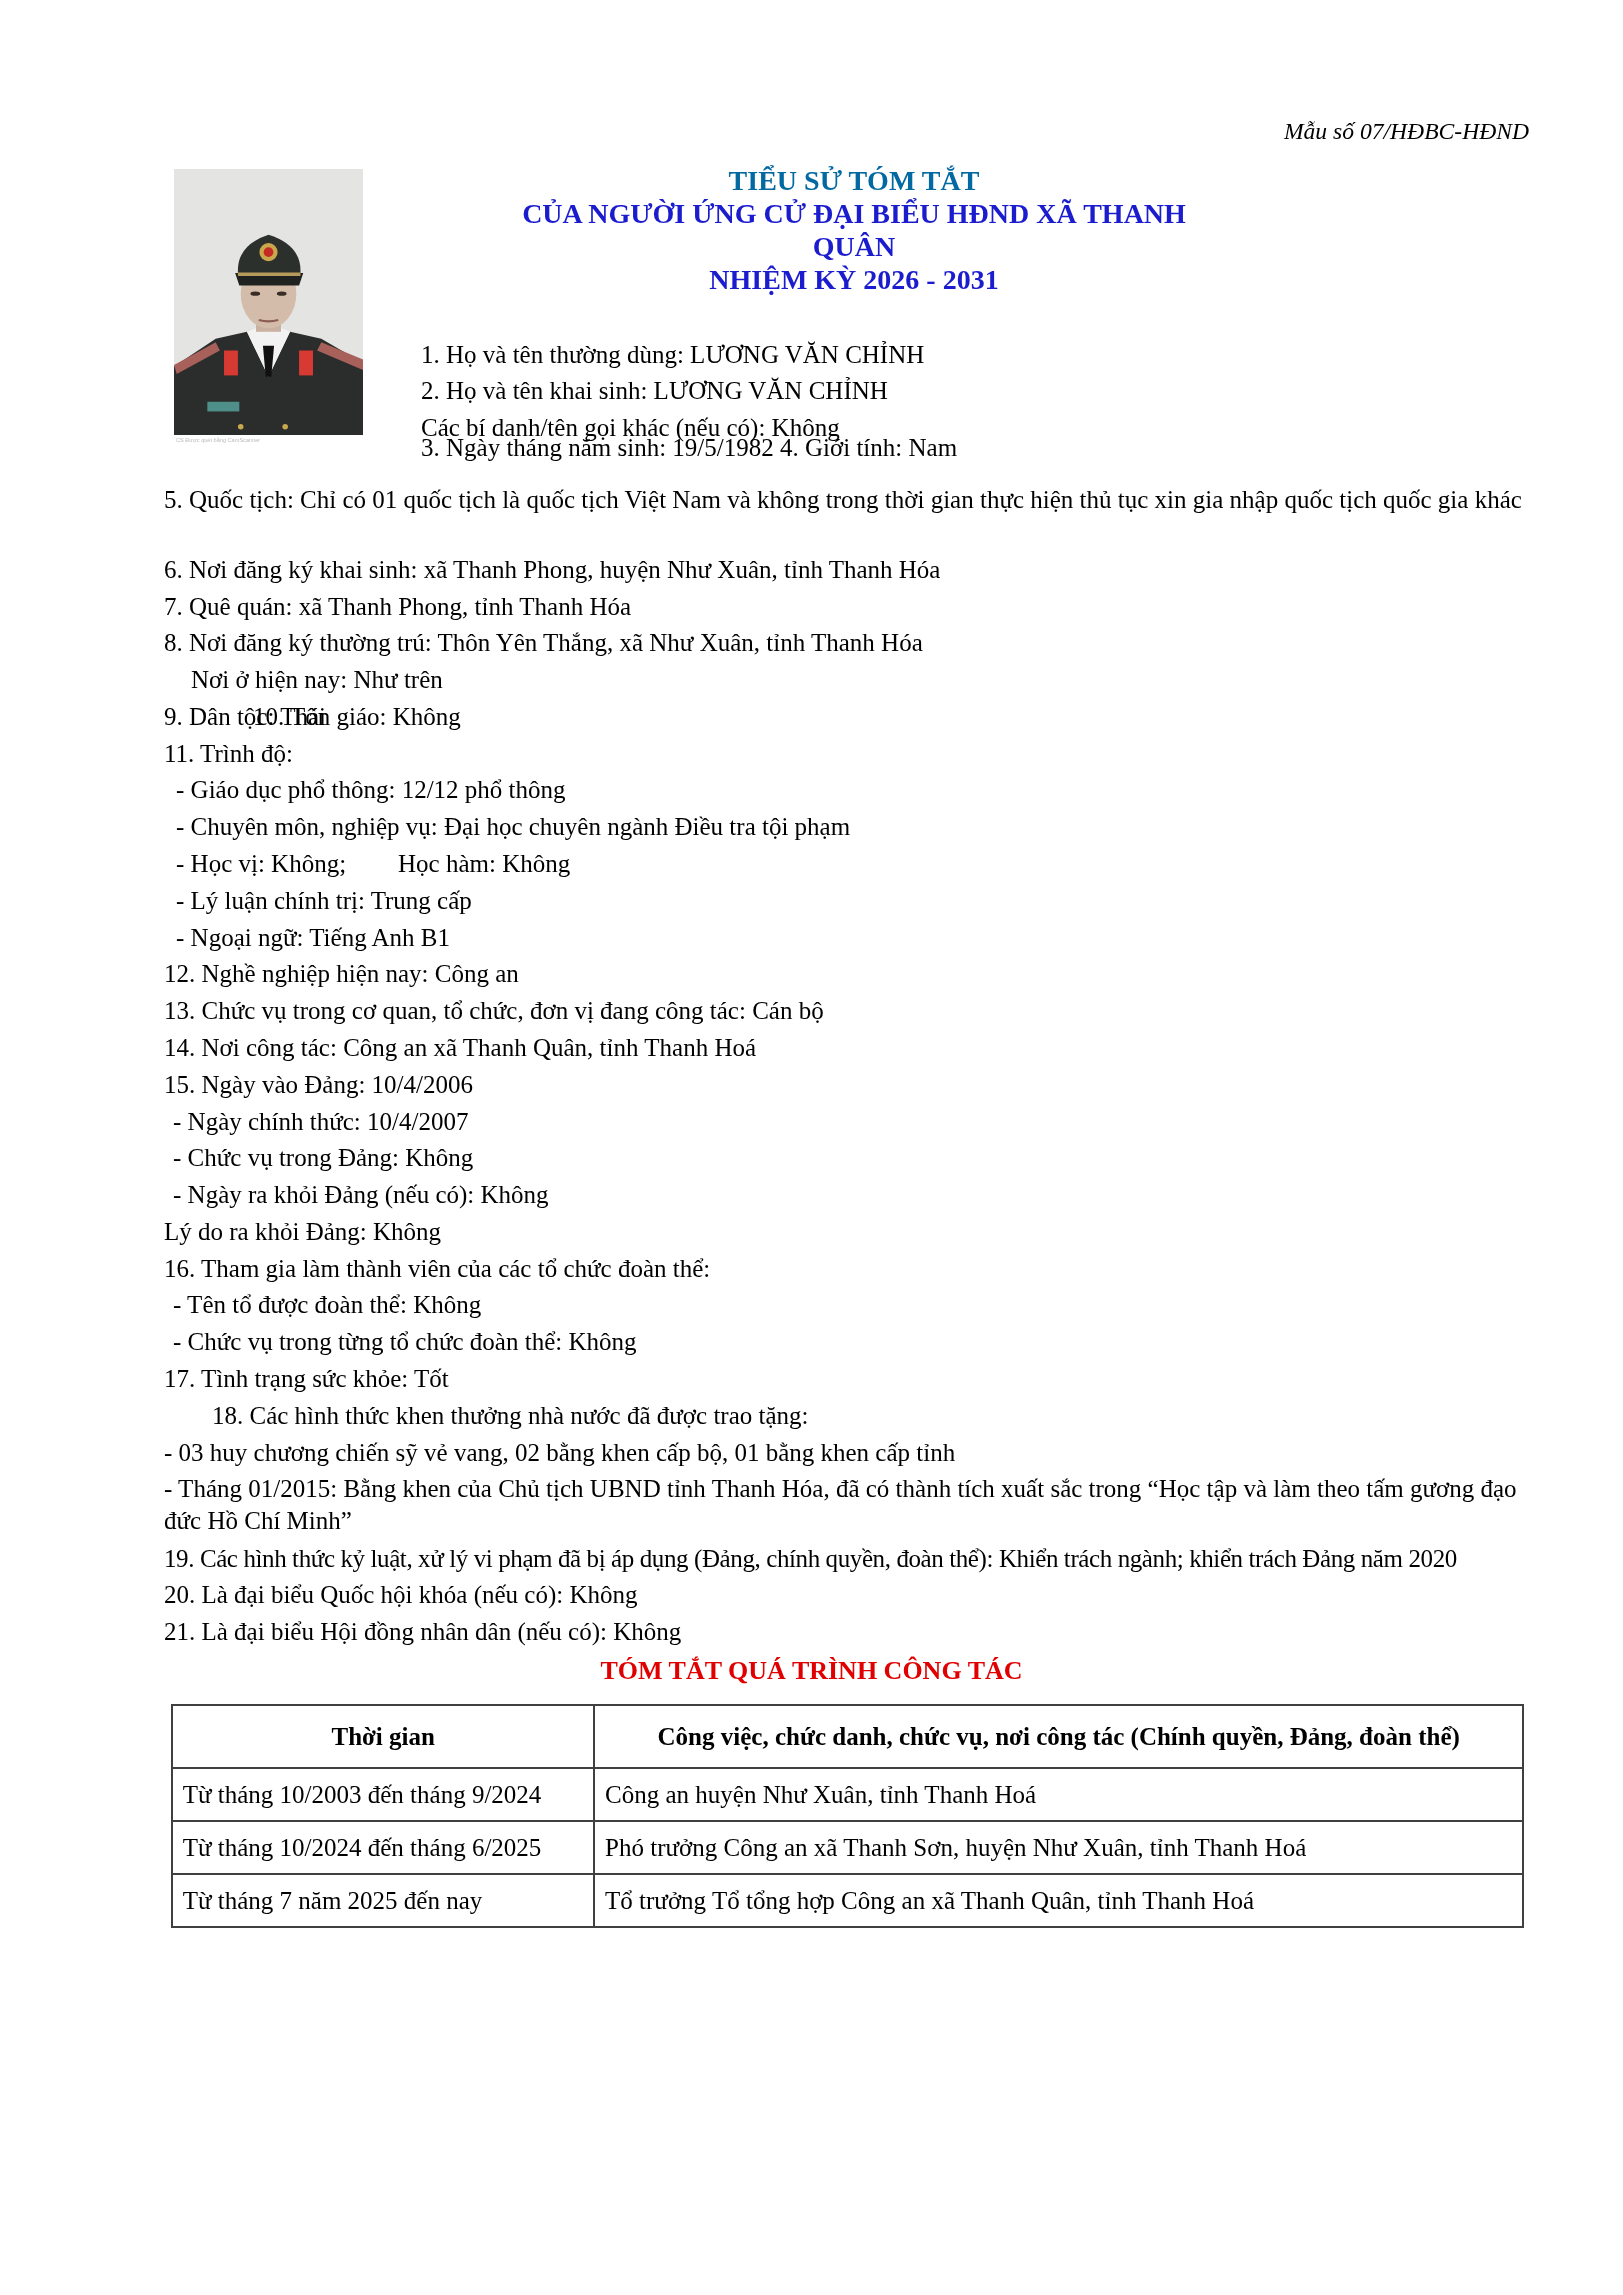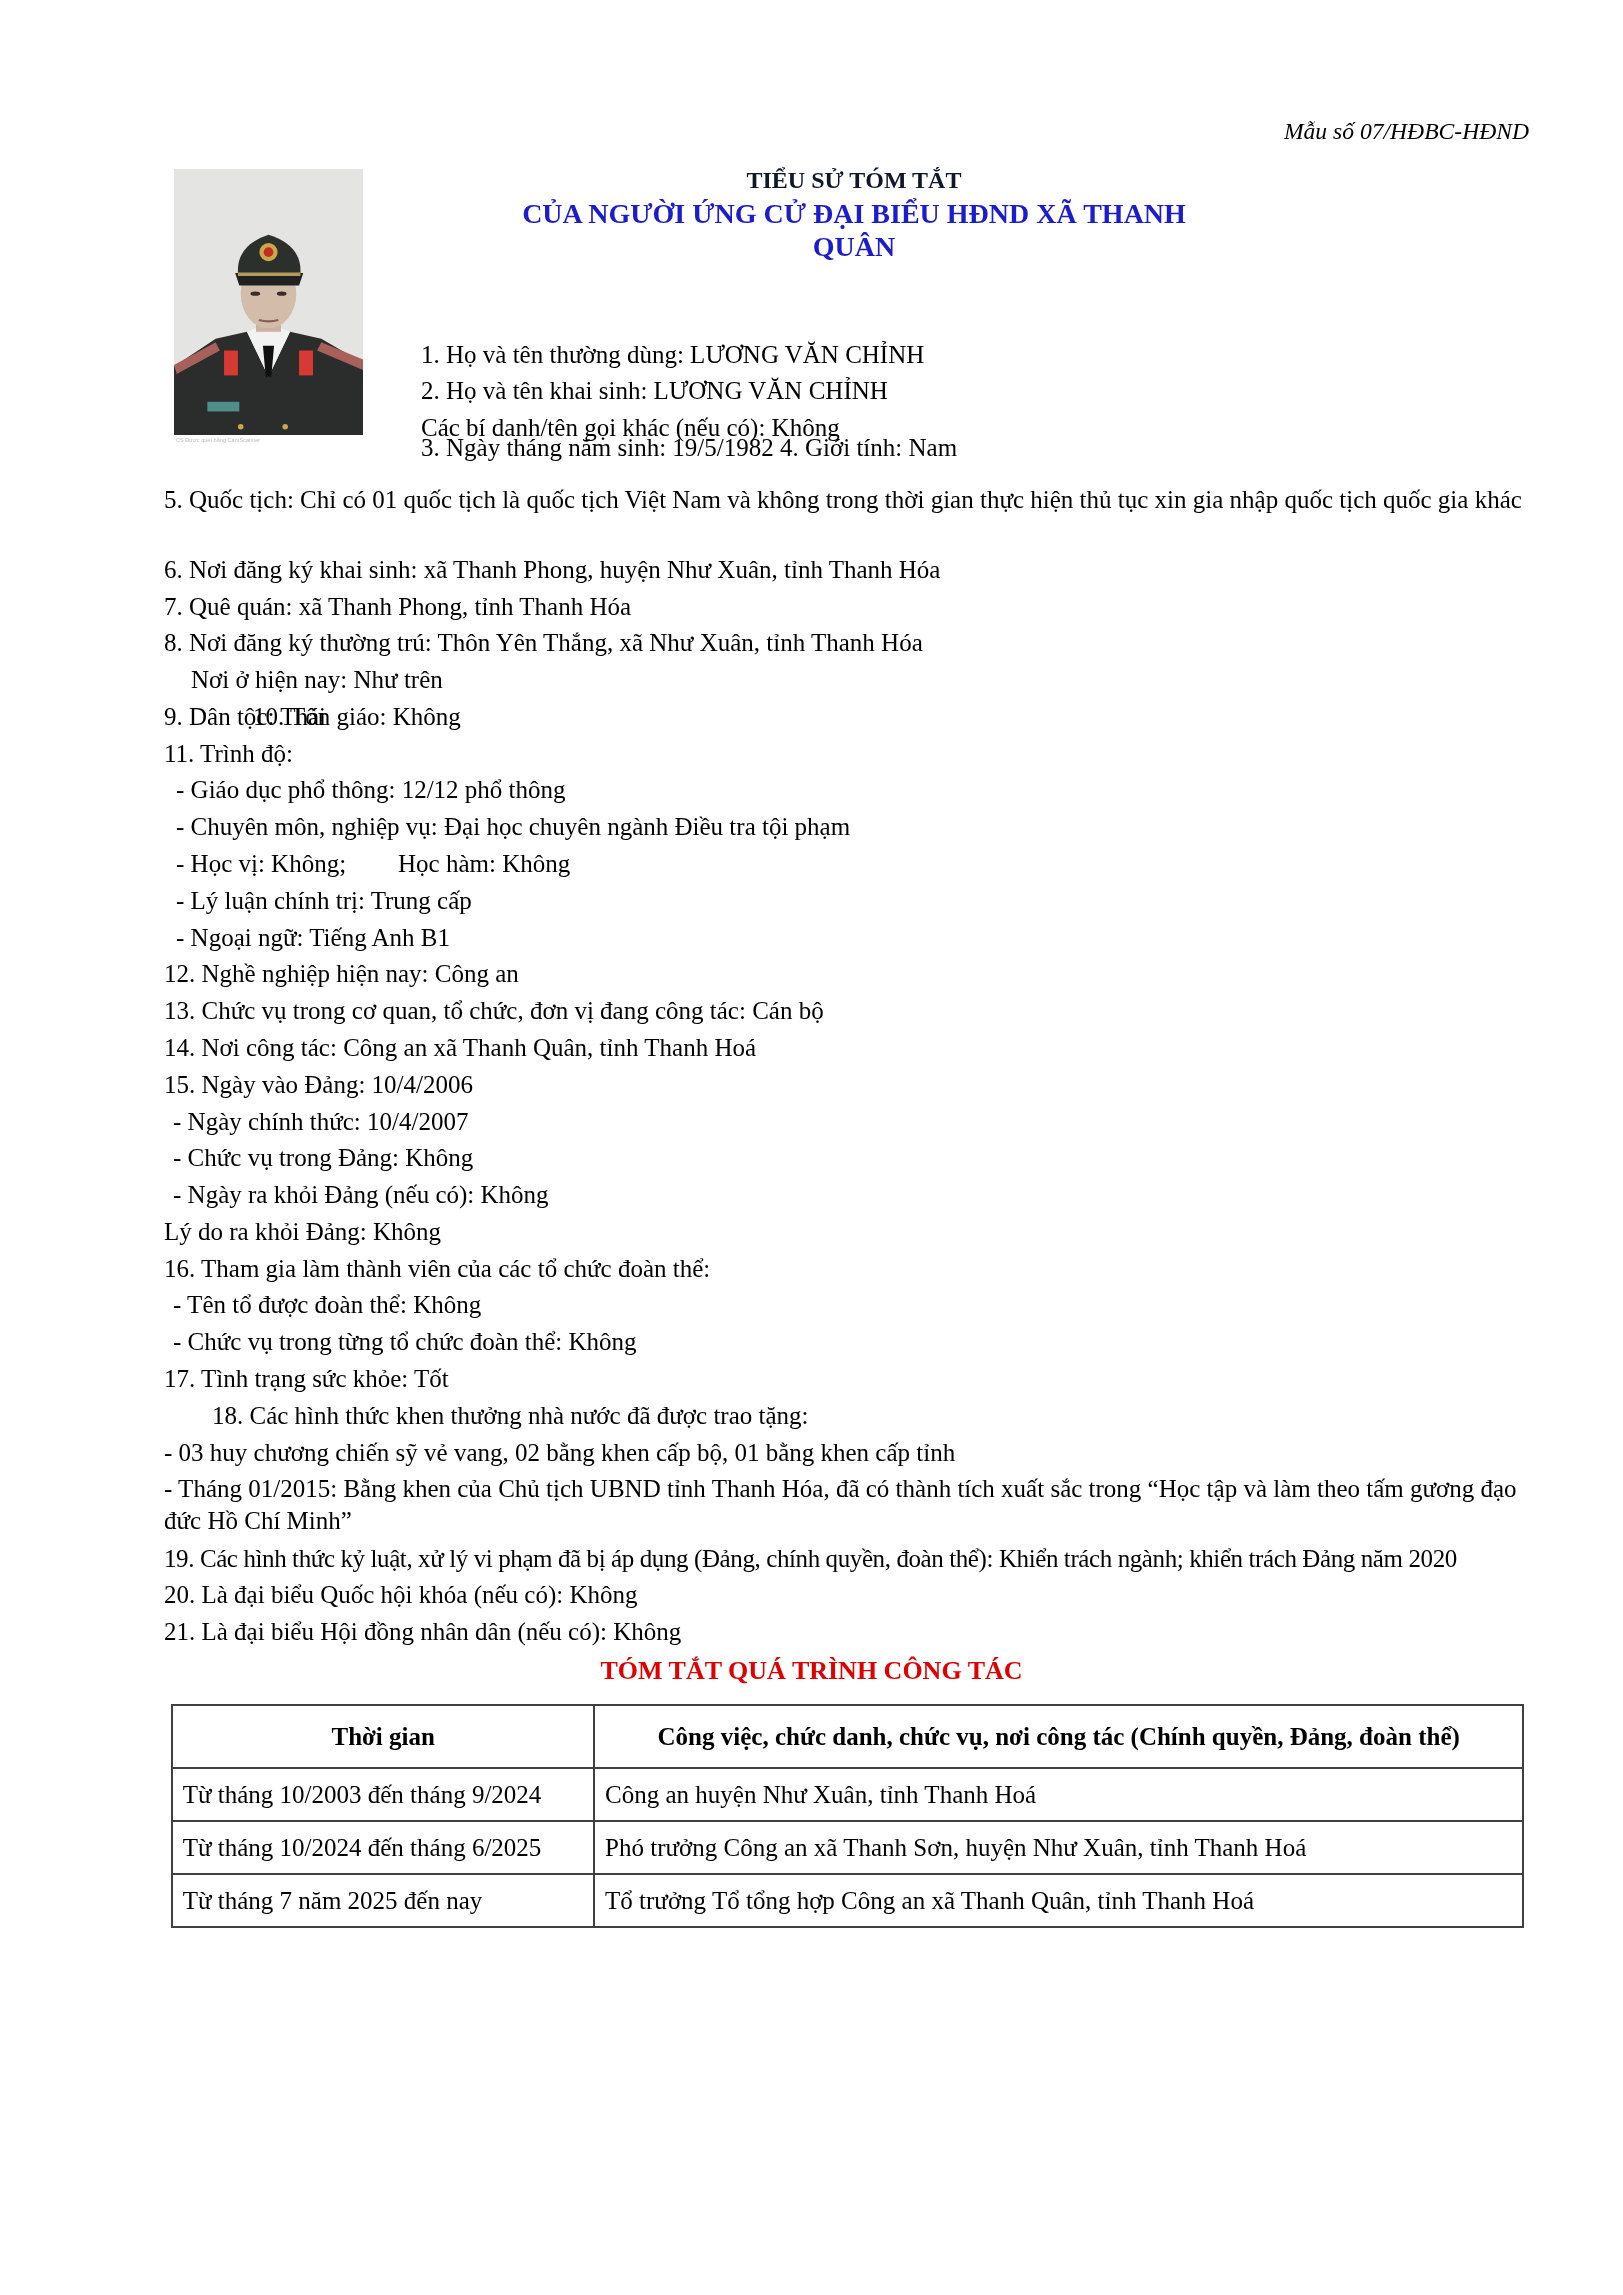"TIỂU SỬ TÓM TẮT" .title-red { color: #0f172a -> #0369a1; font-size: 24px -> 28px }
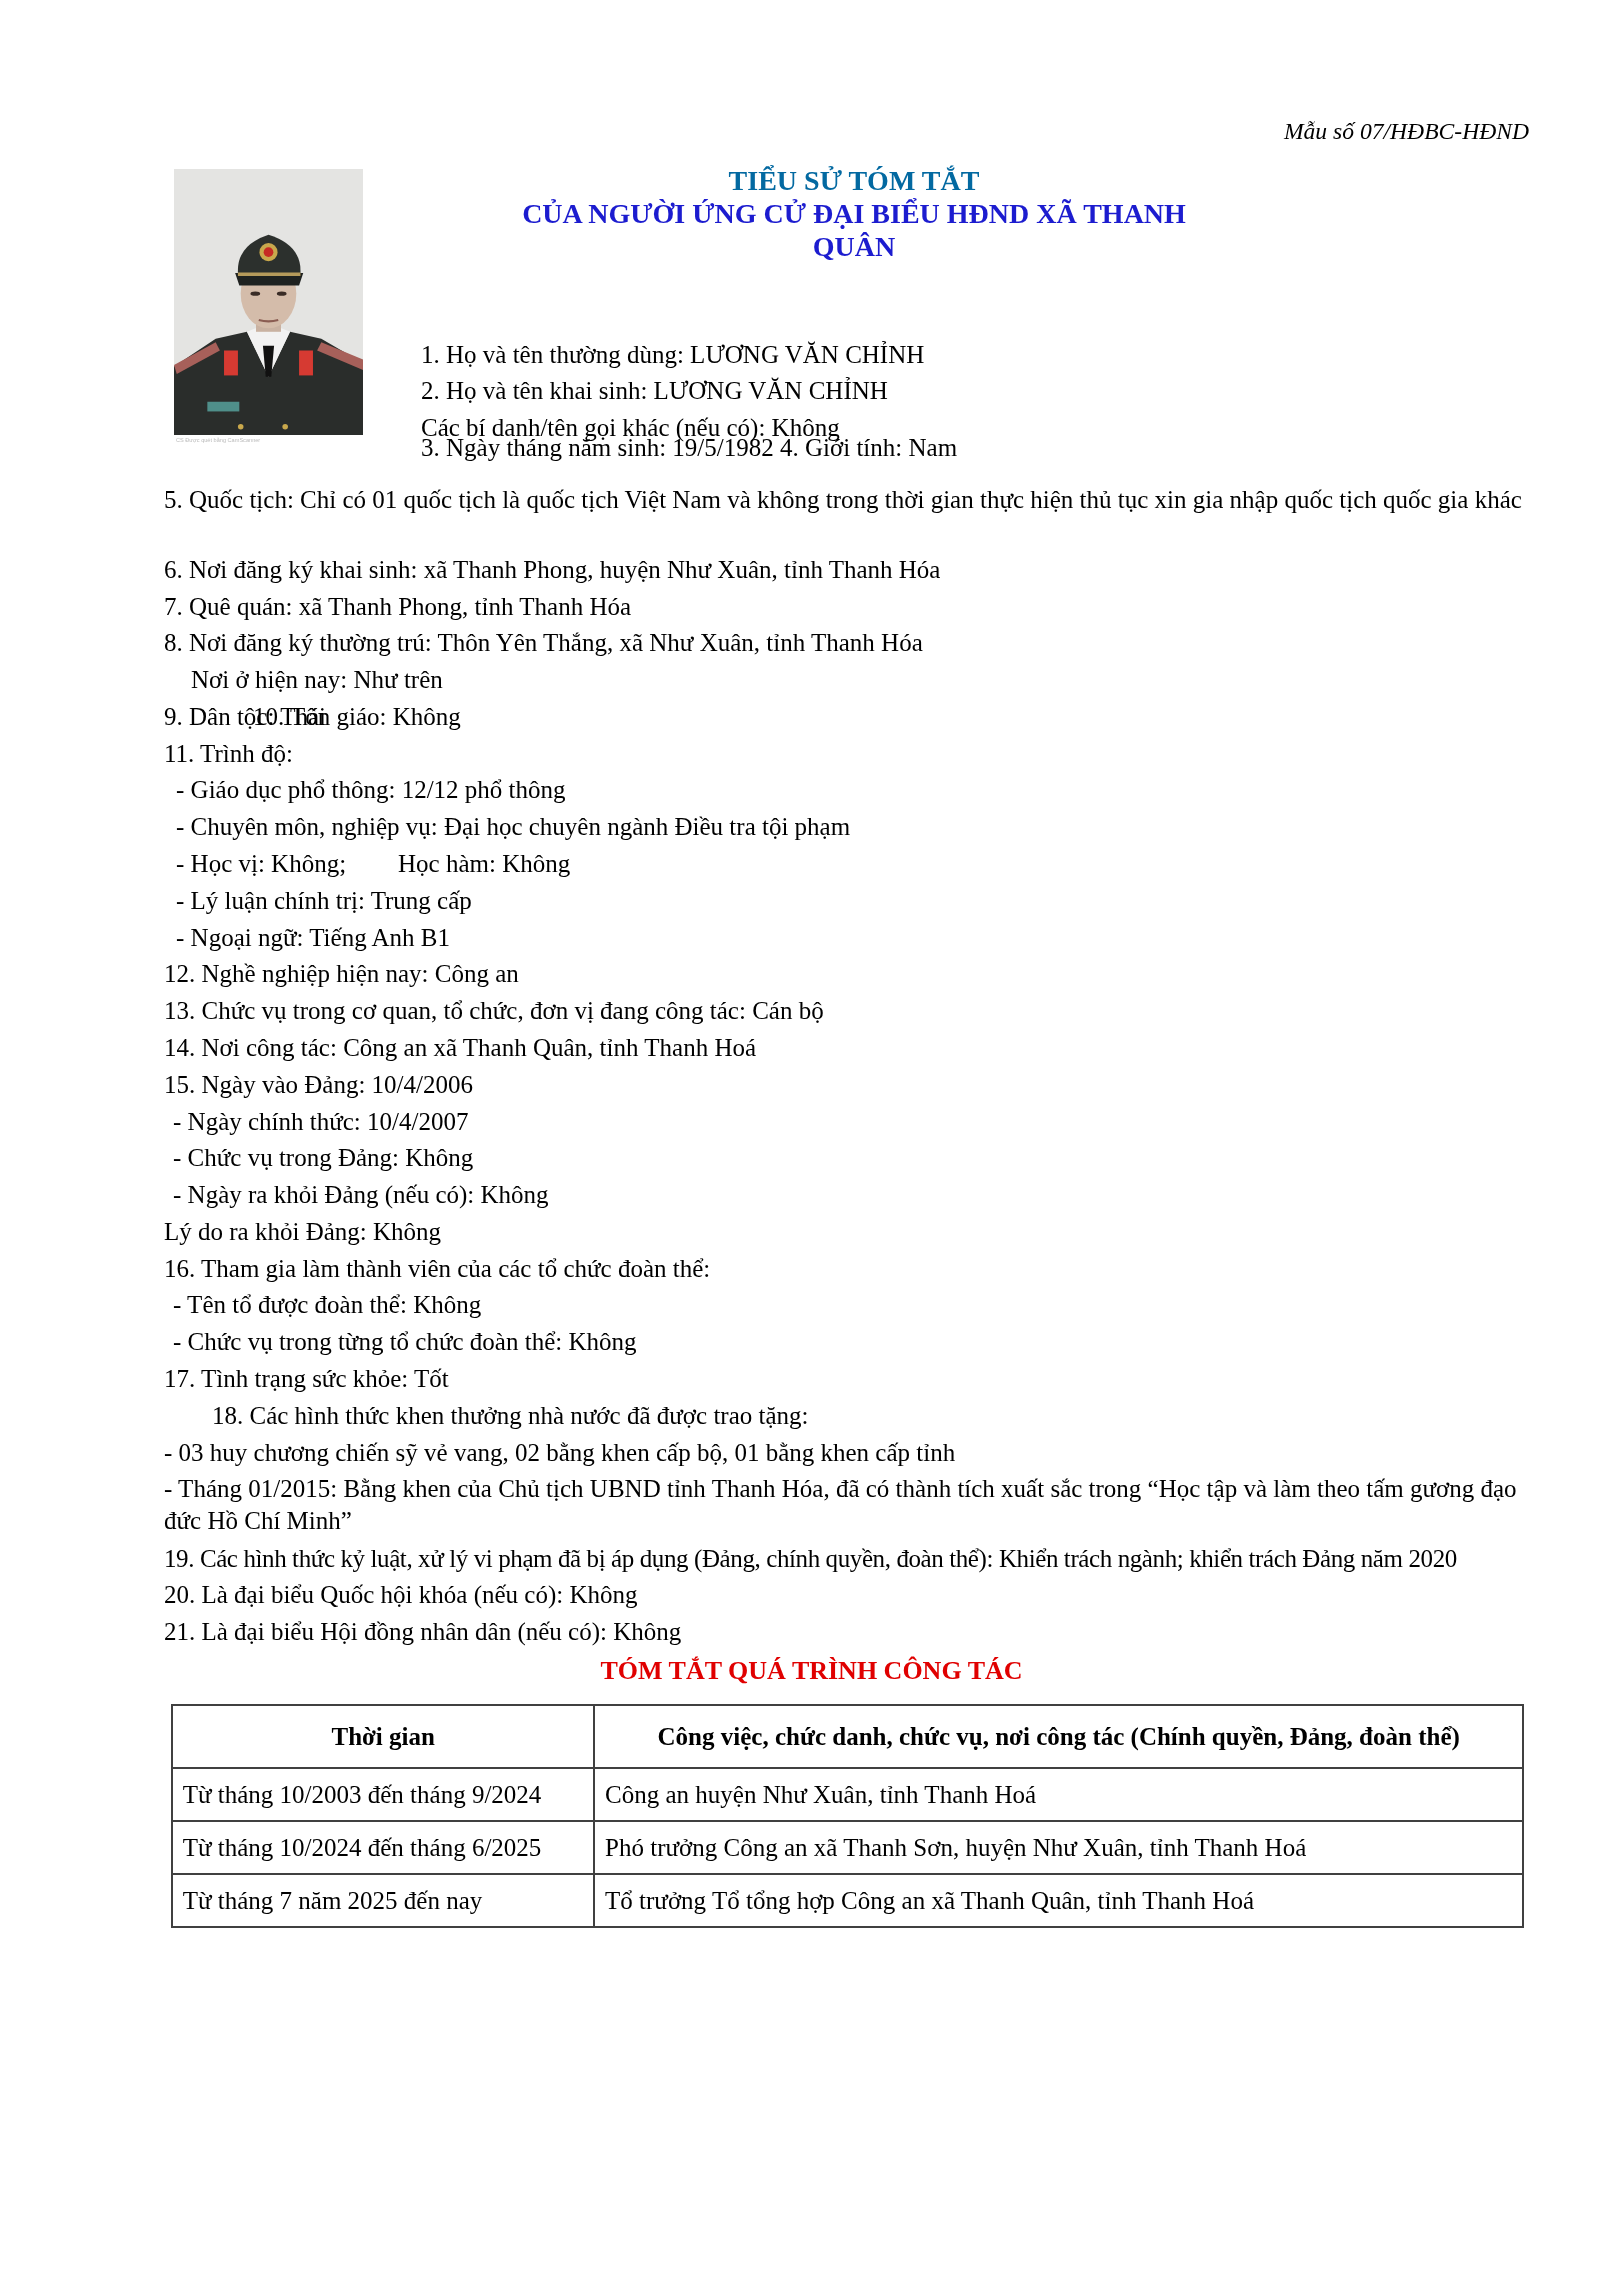"NHIỆM KỲ 2026 - 2031" div.title-blue { html: none -> <div>NHIỆM KỲ 2026 - 2031</div> }
